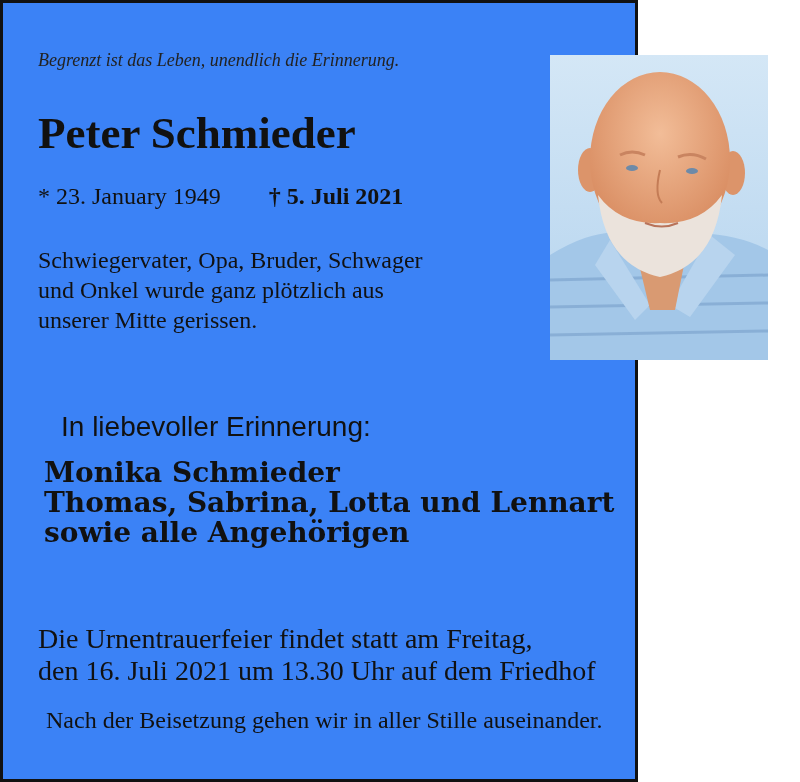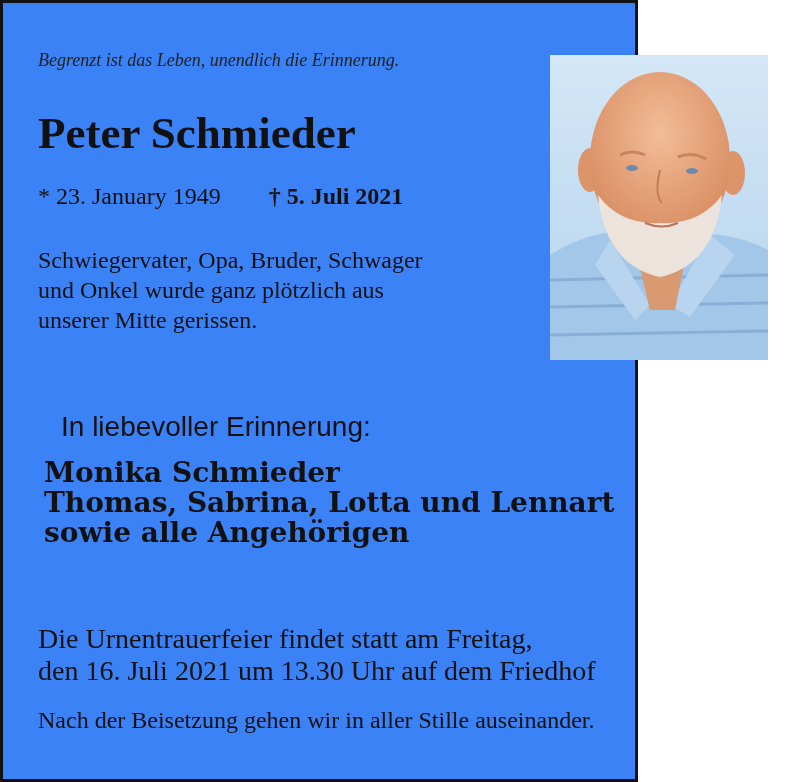"Nach der Beisetzung gehen wir" .closing { left: 35px -> 43px }
